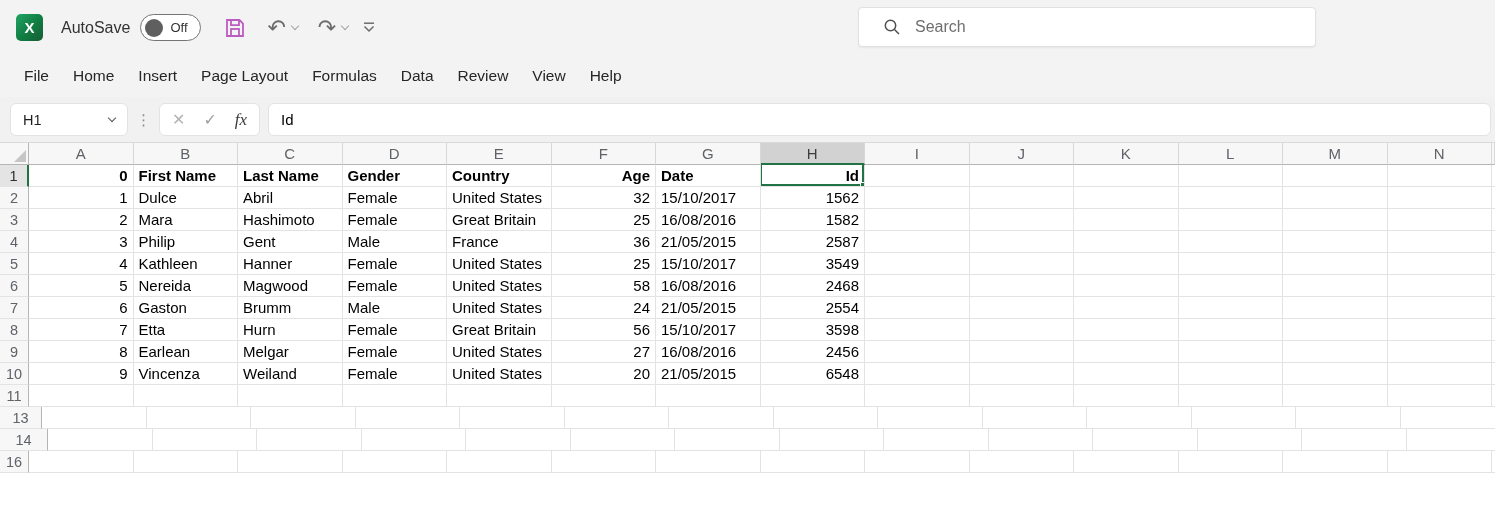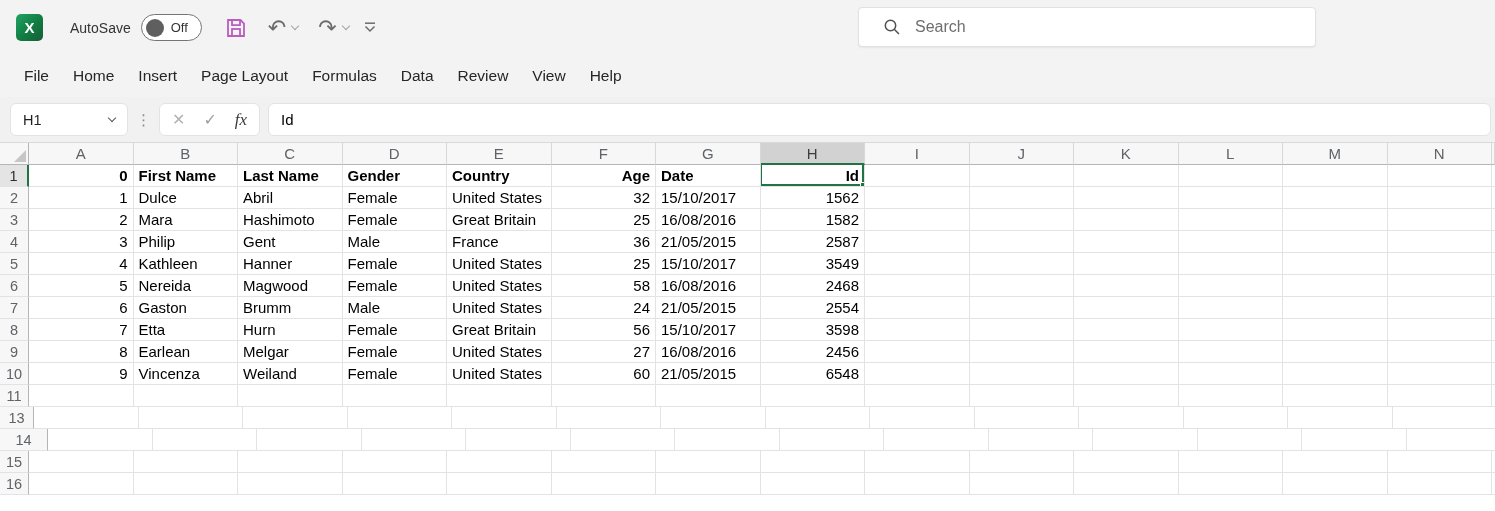"AutoSave" .autosave-label { font-size: 14px -> 16px; margin-left: 27px -> 18px }
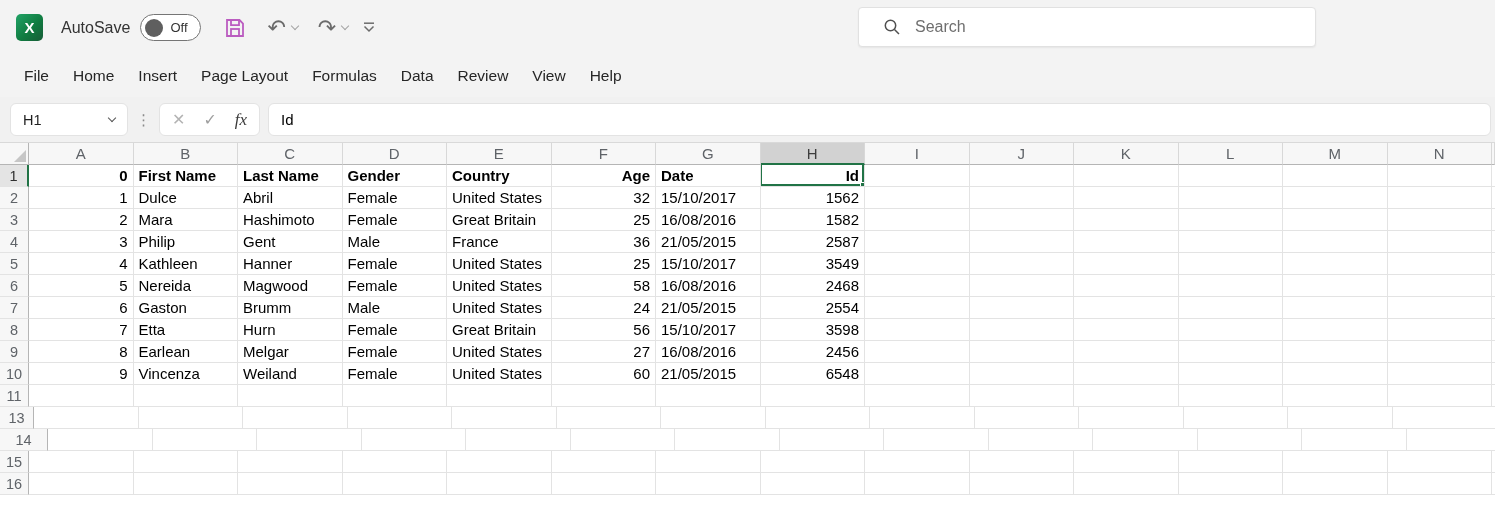"60" div.cell { text: 60 -> 20 }
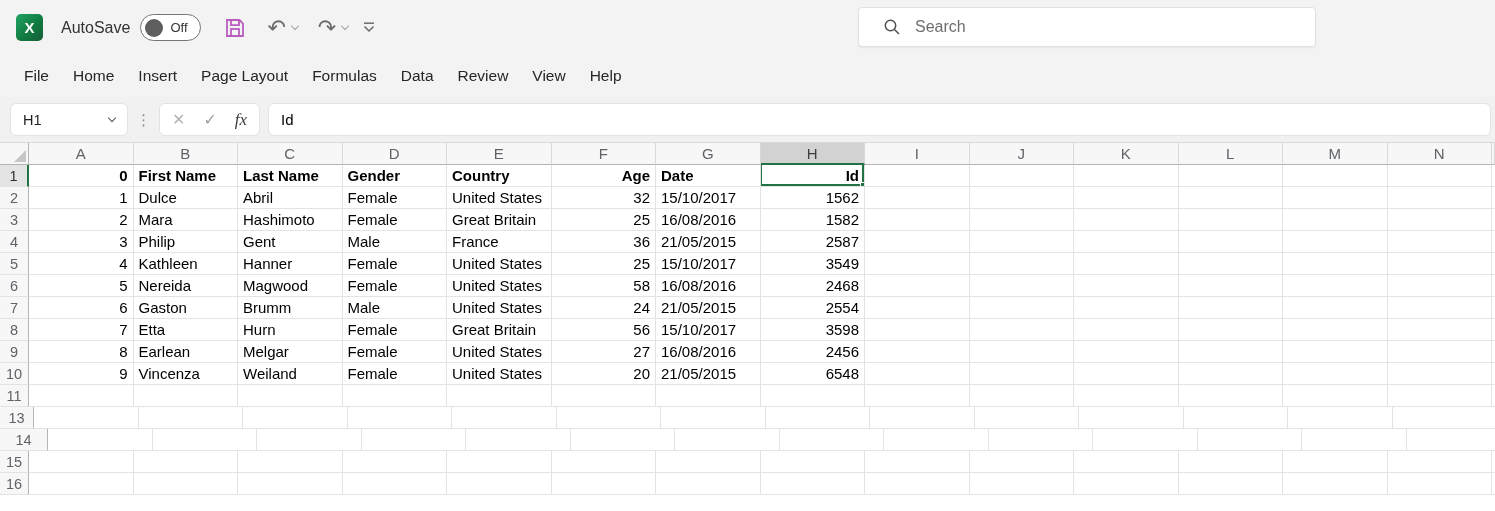"13" div.row-hdr { width: 34px -> 42px }
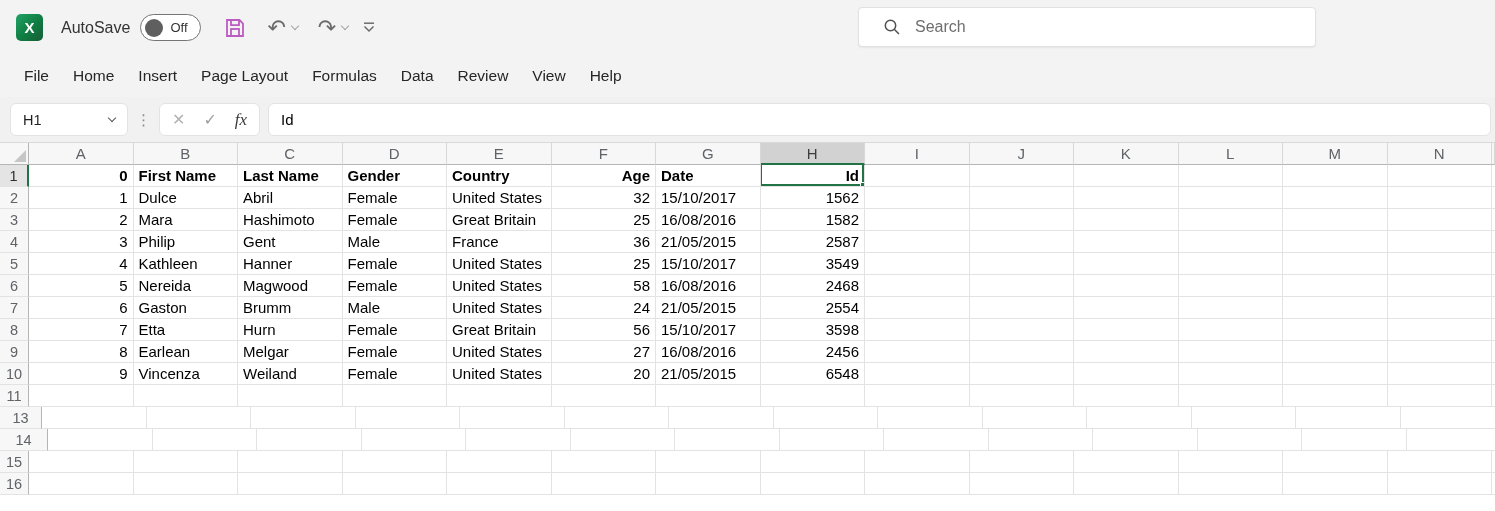"15" div.grid-row { html: <div> <div>15</div> <div></div> <div></div> <div></div> <div></div> <div></div> <div></div> <div></div> <div></div> <div></div> <div></div> <div></div> <div></div> <div></div> <div></div> <div></div> </div> -> none }
